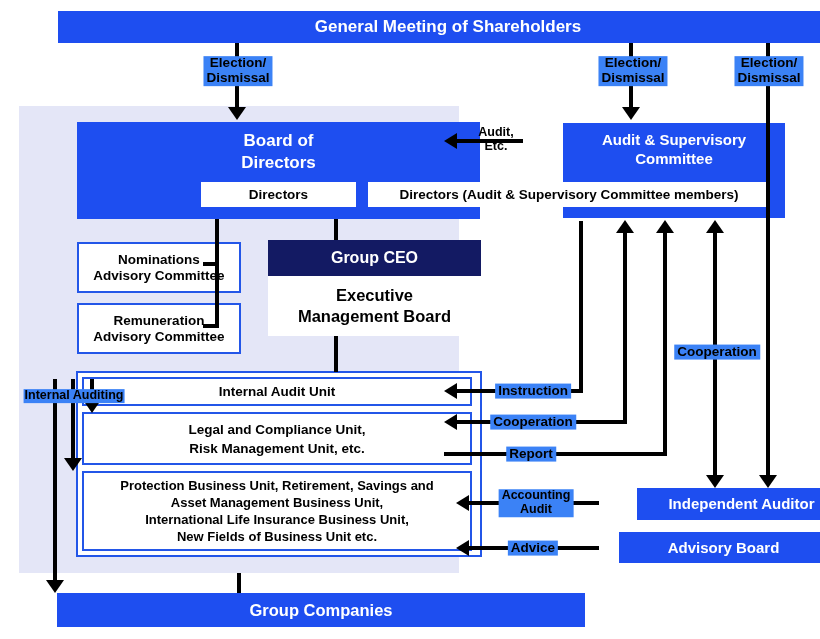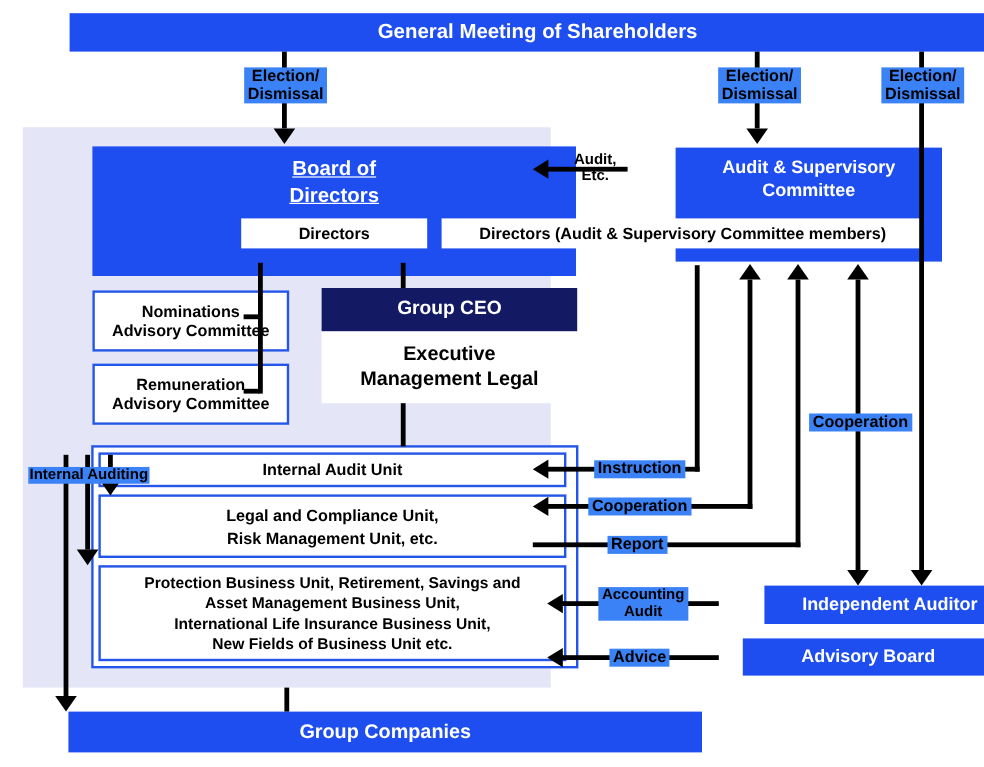"Board of" div.abs { height: 108px -> 97px; text-decoration: underline -> none }
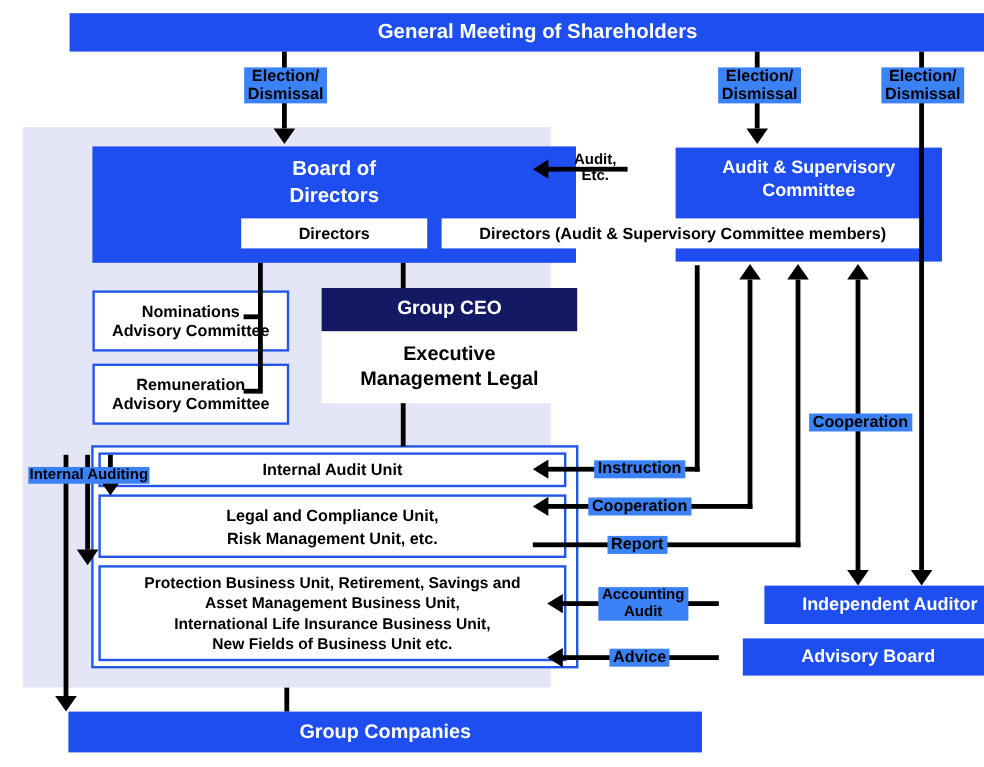"Executive" span.prel { text: Legal -> Board }
